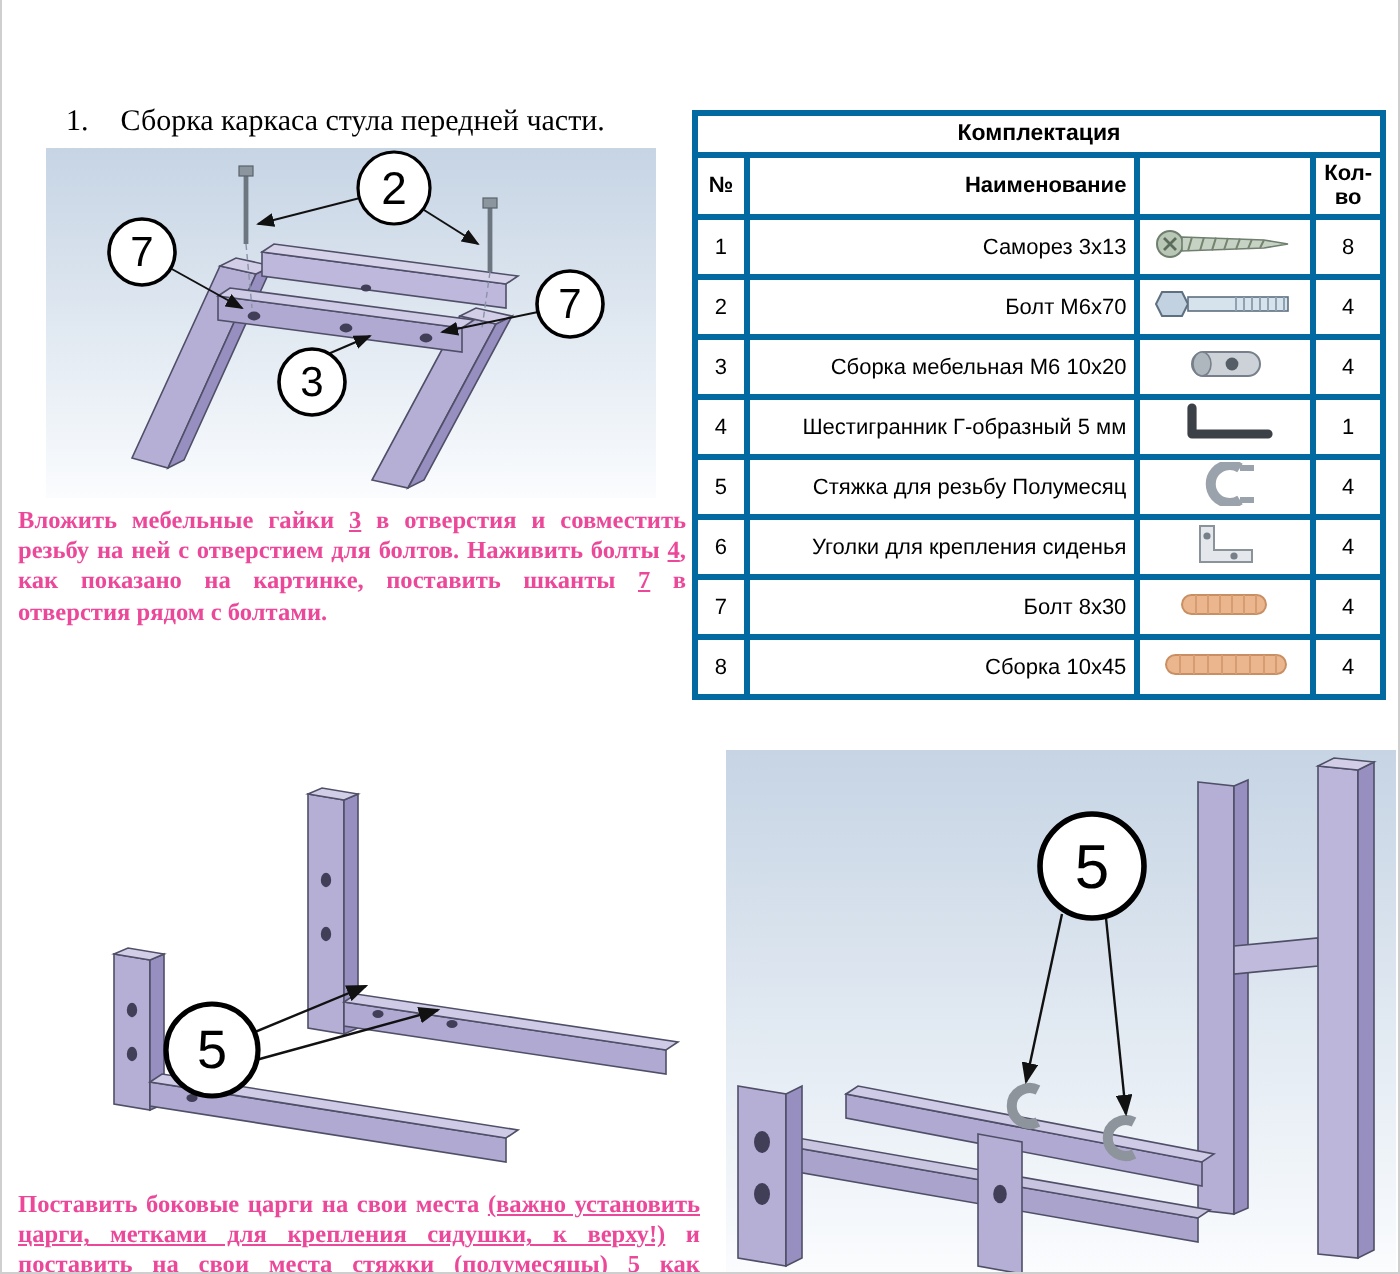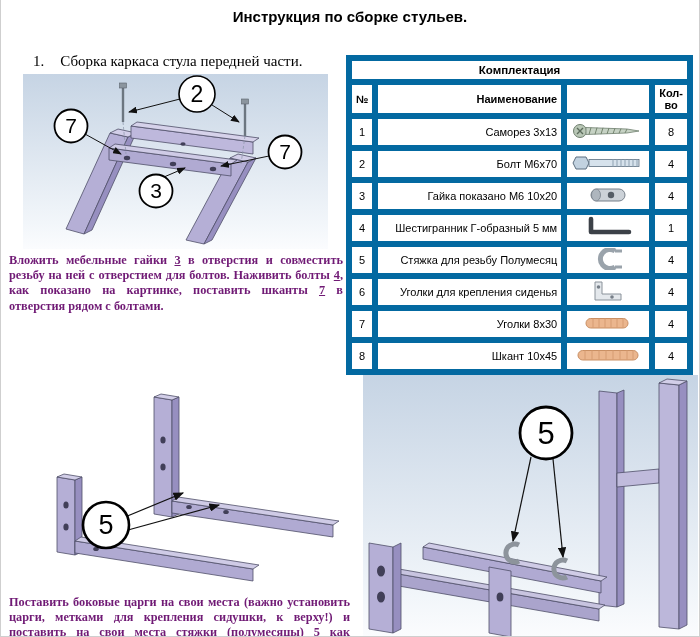"Инструкция по сборке стульев." div.title { html: <div>Инструкция по сборке стульев.</div> -> none }
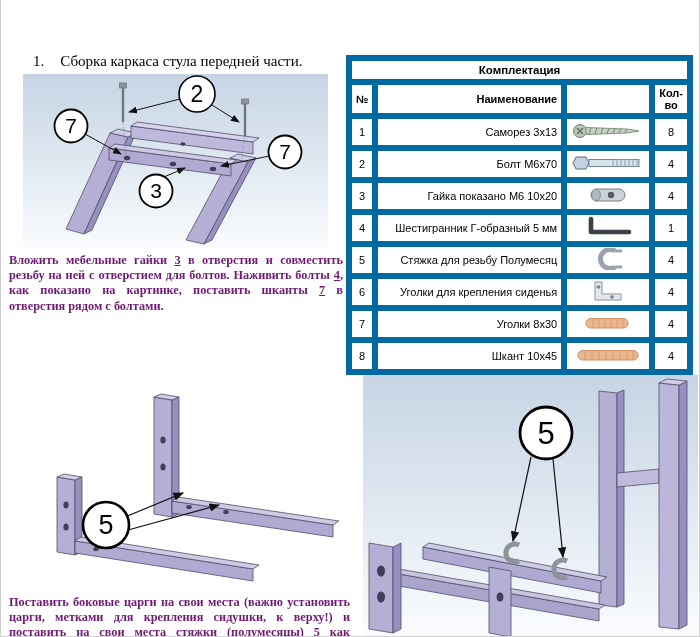"Комплектация" table.kit td { border: 6px solid #0369a1 -> 3px solid #0369a1 }
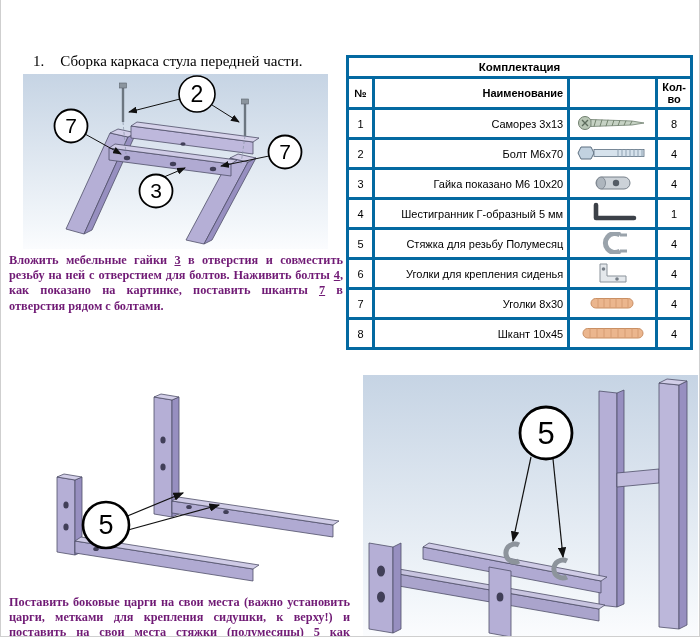"Гайка показано М6 10х20" td.cname { text: Гайка показано -> Сборка мебельная }
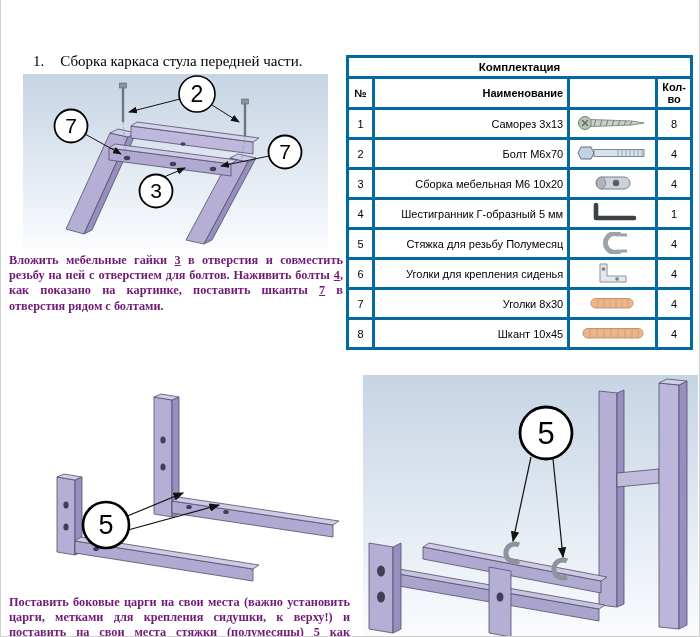"Вложить мебельные гайки 3 в" .instr { color: #701a75 -> #ec4899 }
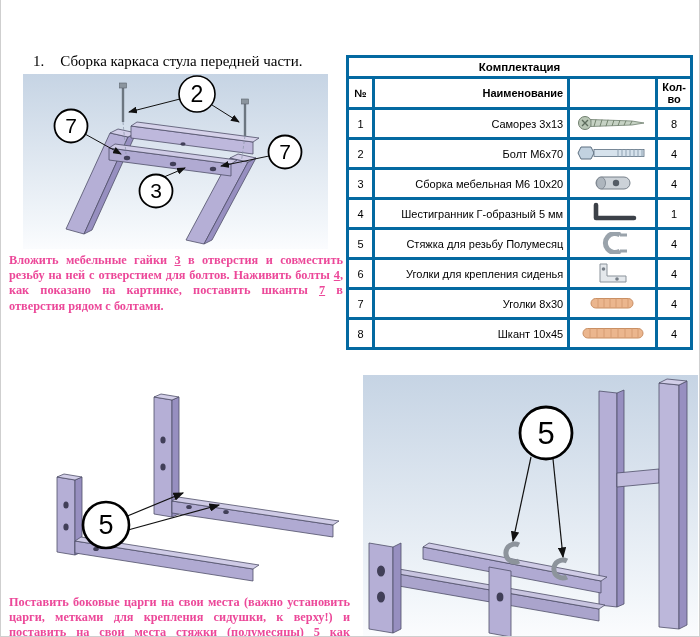"Уголки 8х30" td.cname { text: Уголки -> Болт }
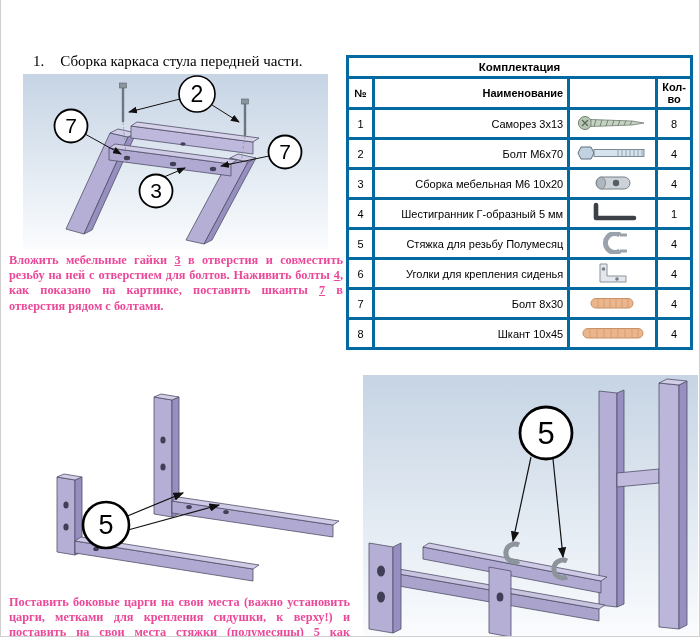"Шкант 10х45" td.cname { text: Шкант -> Сборка }
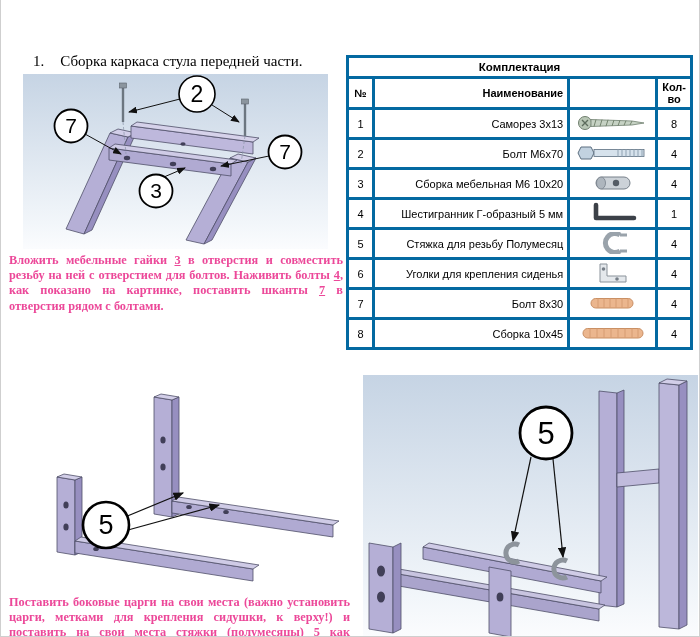"(важно установить царги, метками для" .instr .bu { text-decoration: none -> underline }
